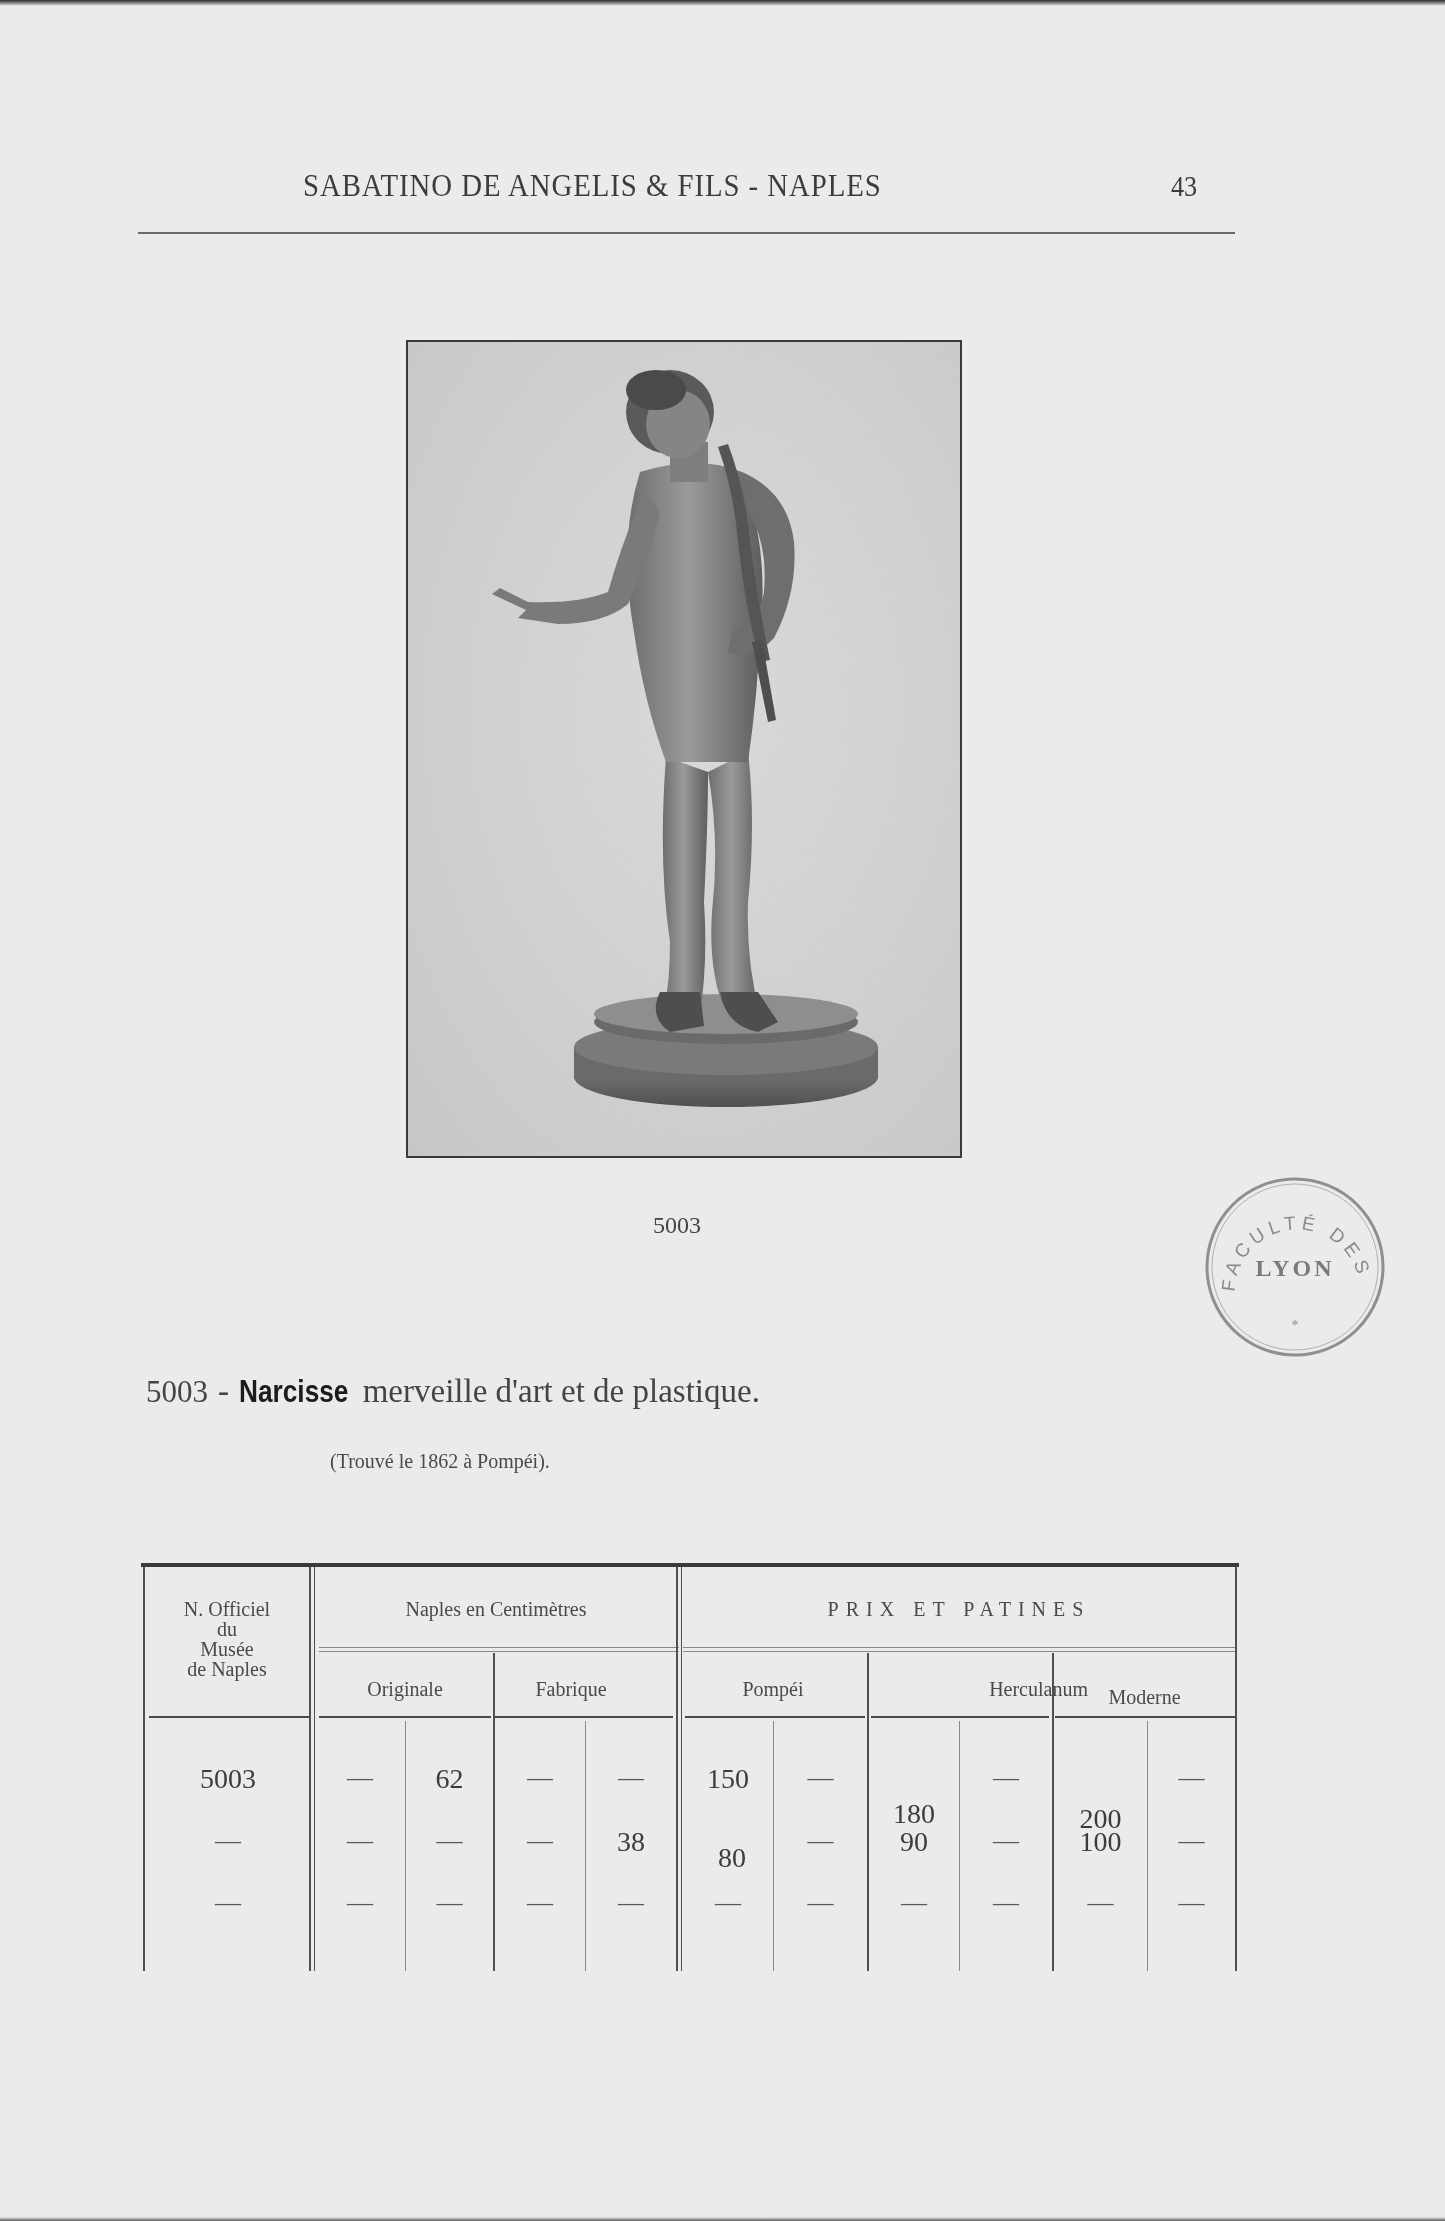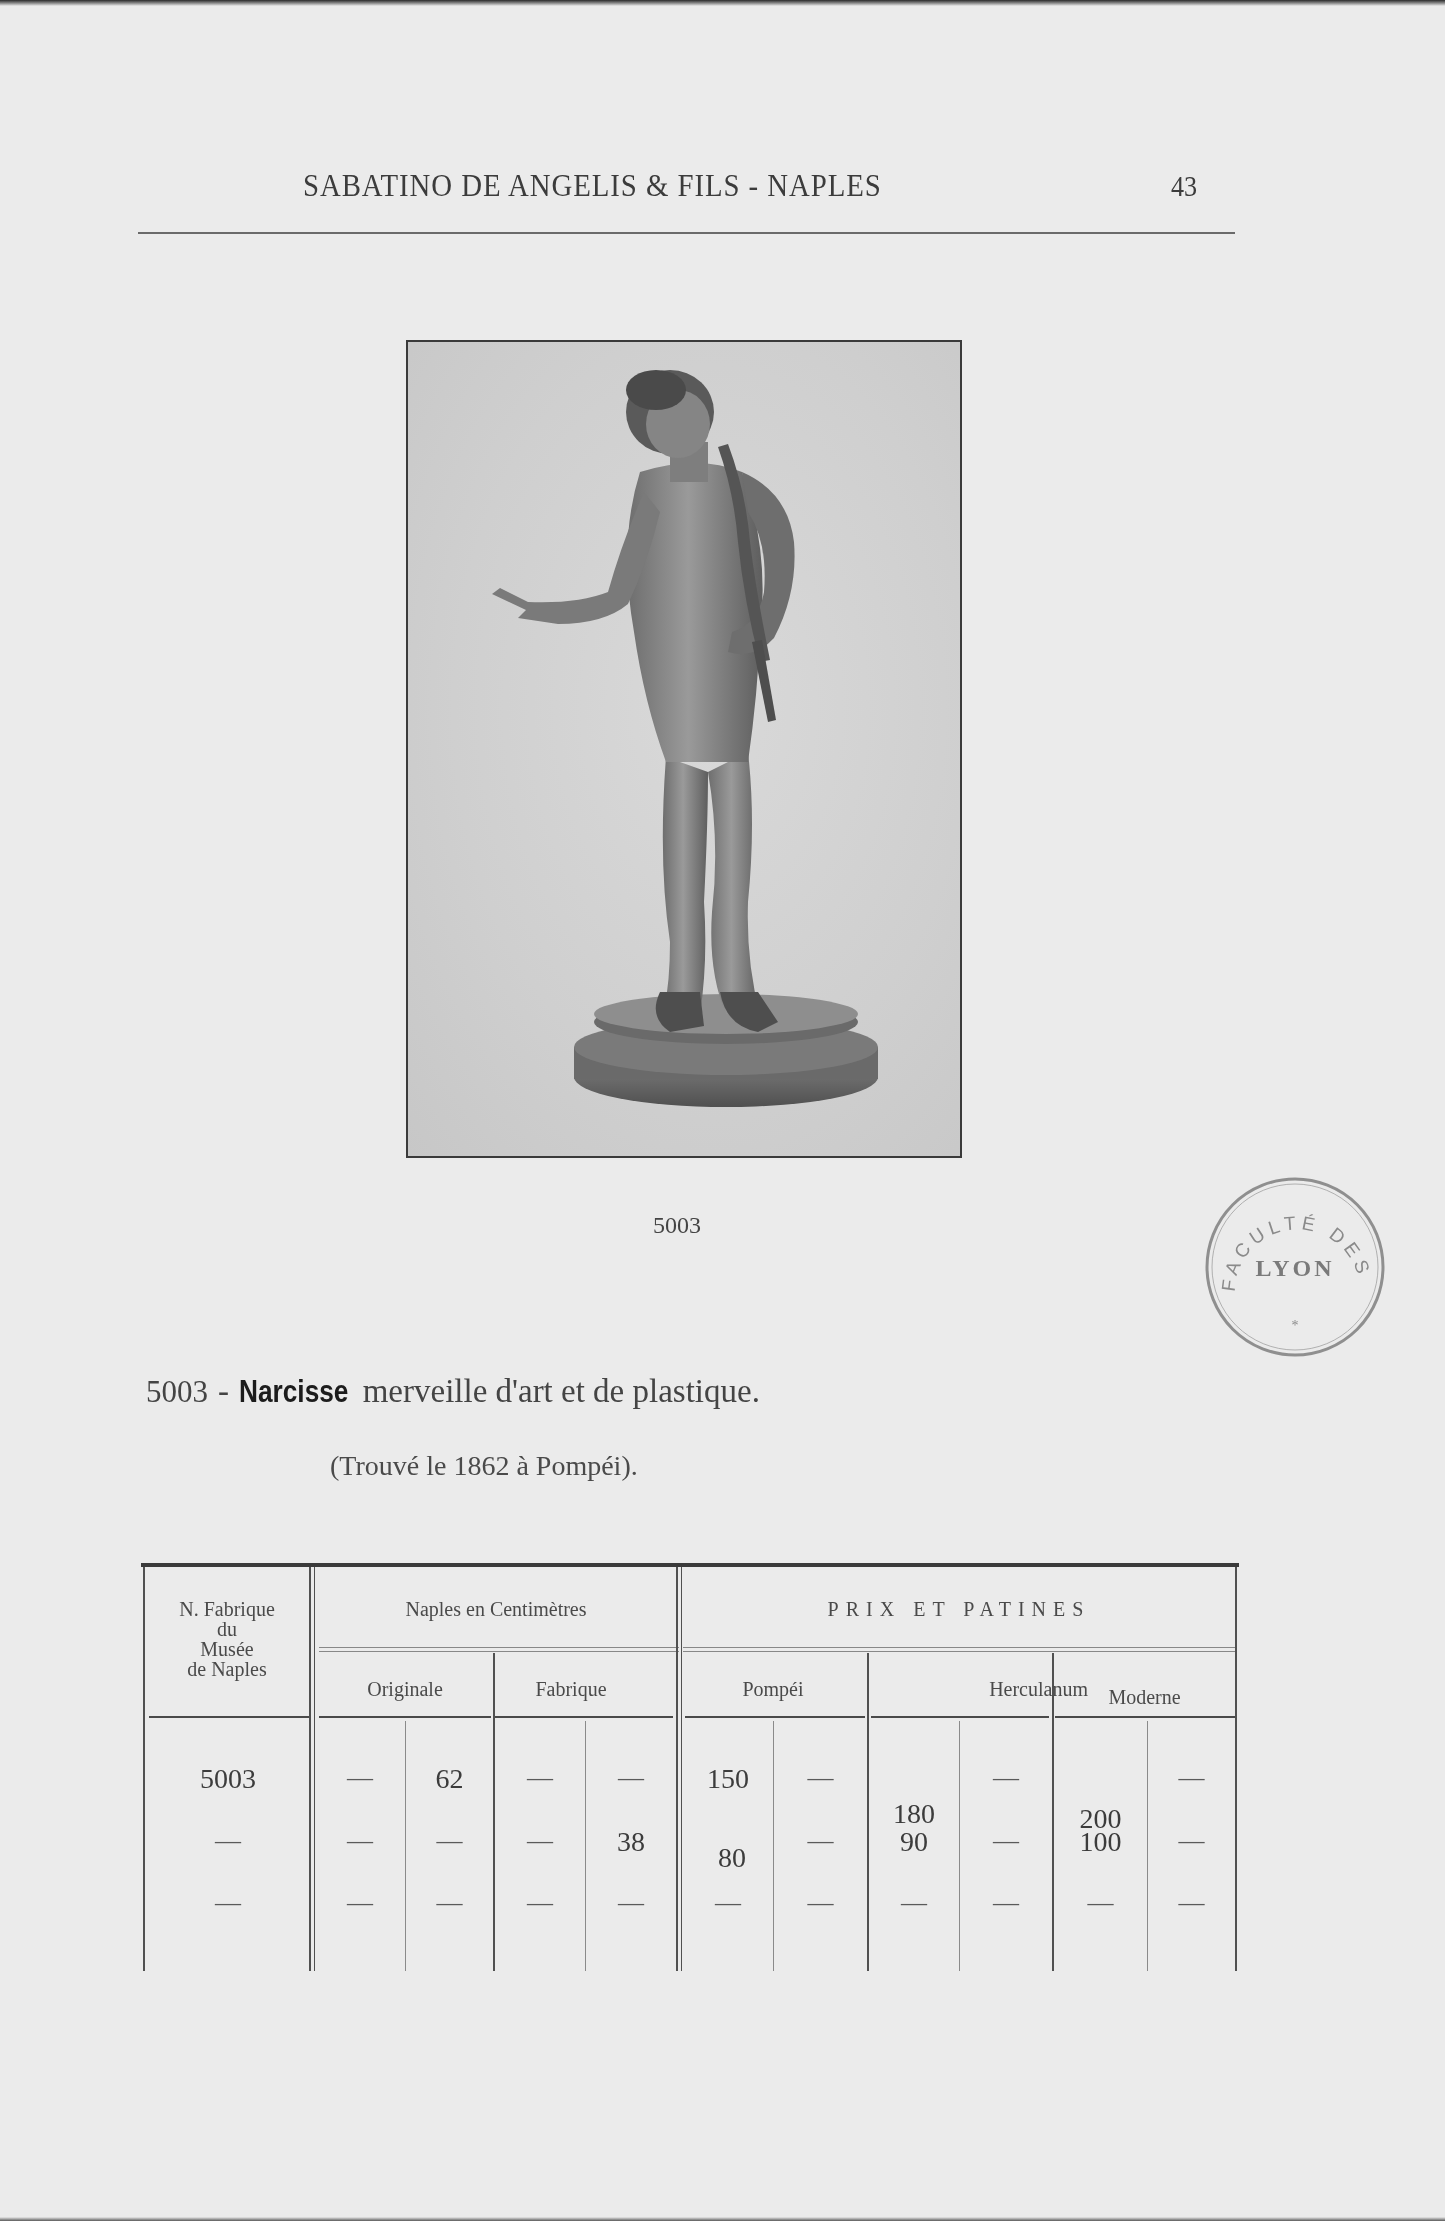"(Trouvé le 1862 à Pompéi)." .entry-sub { font-size: 28px -> 20px }
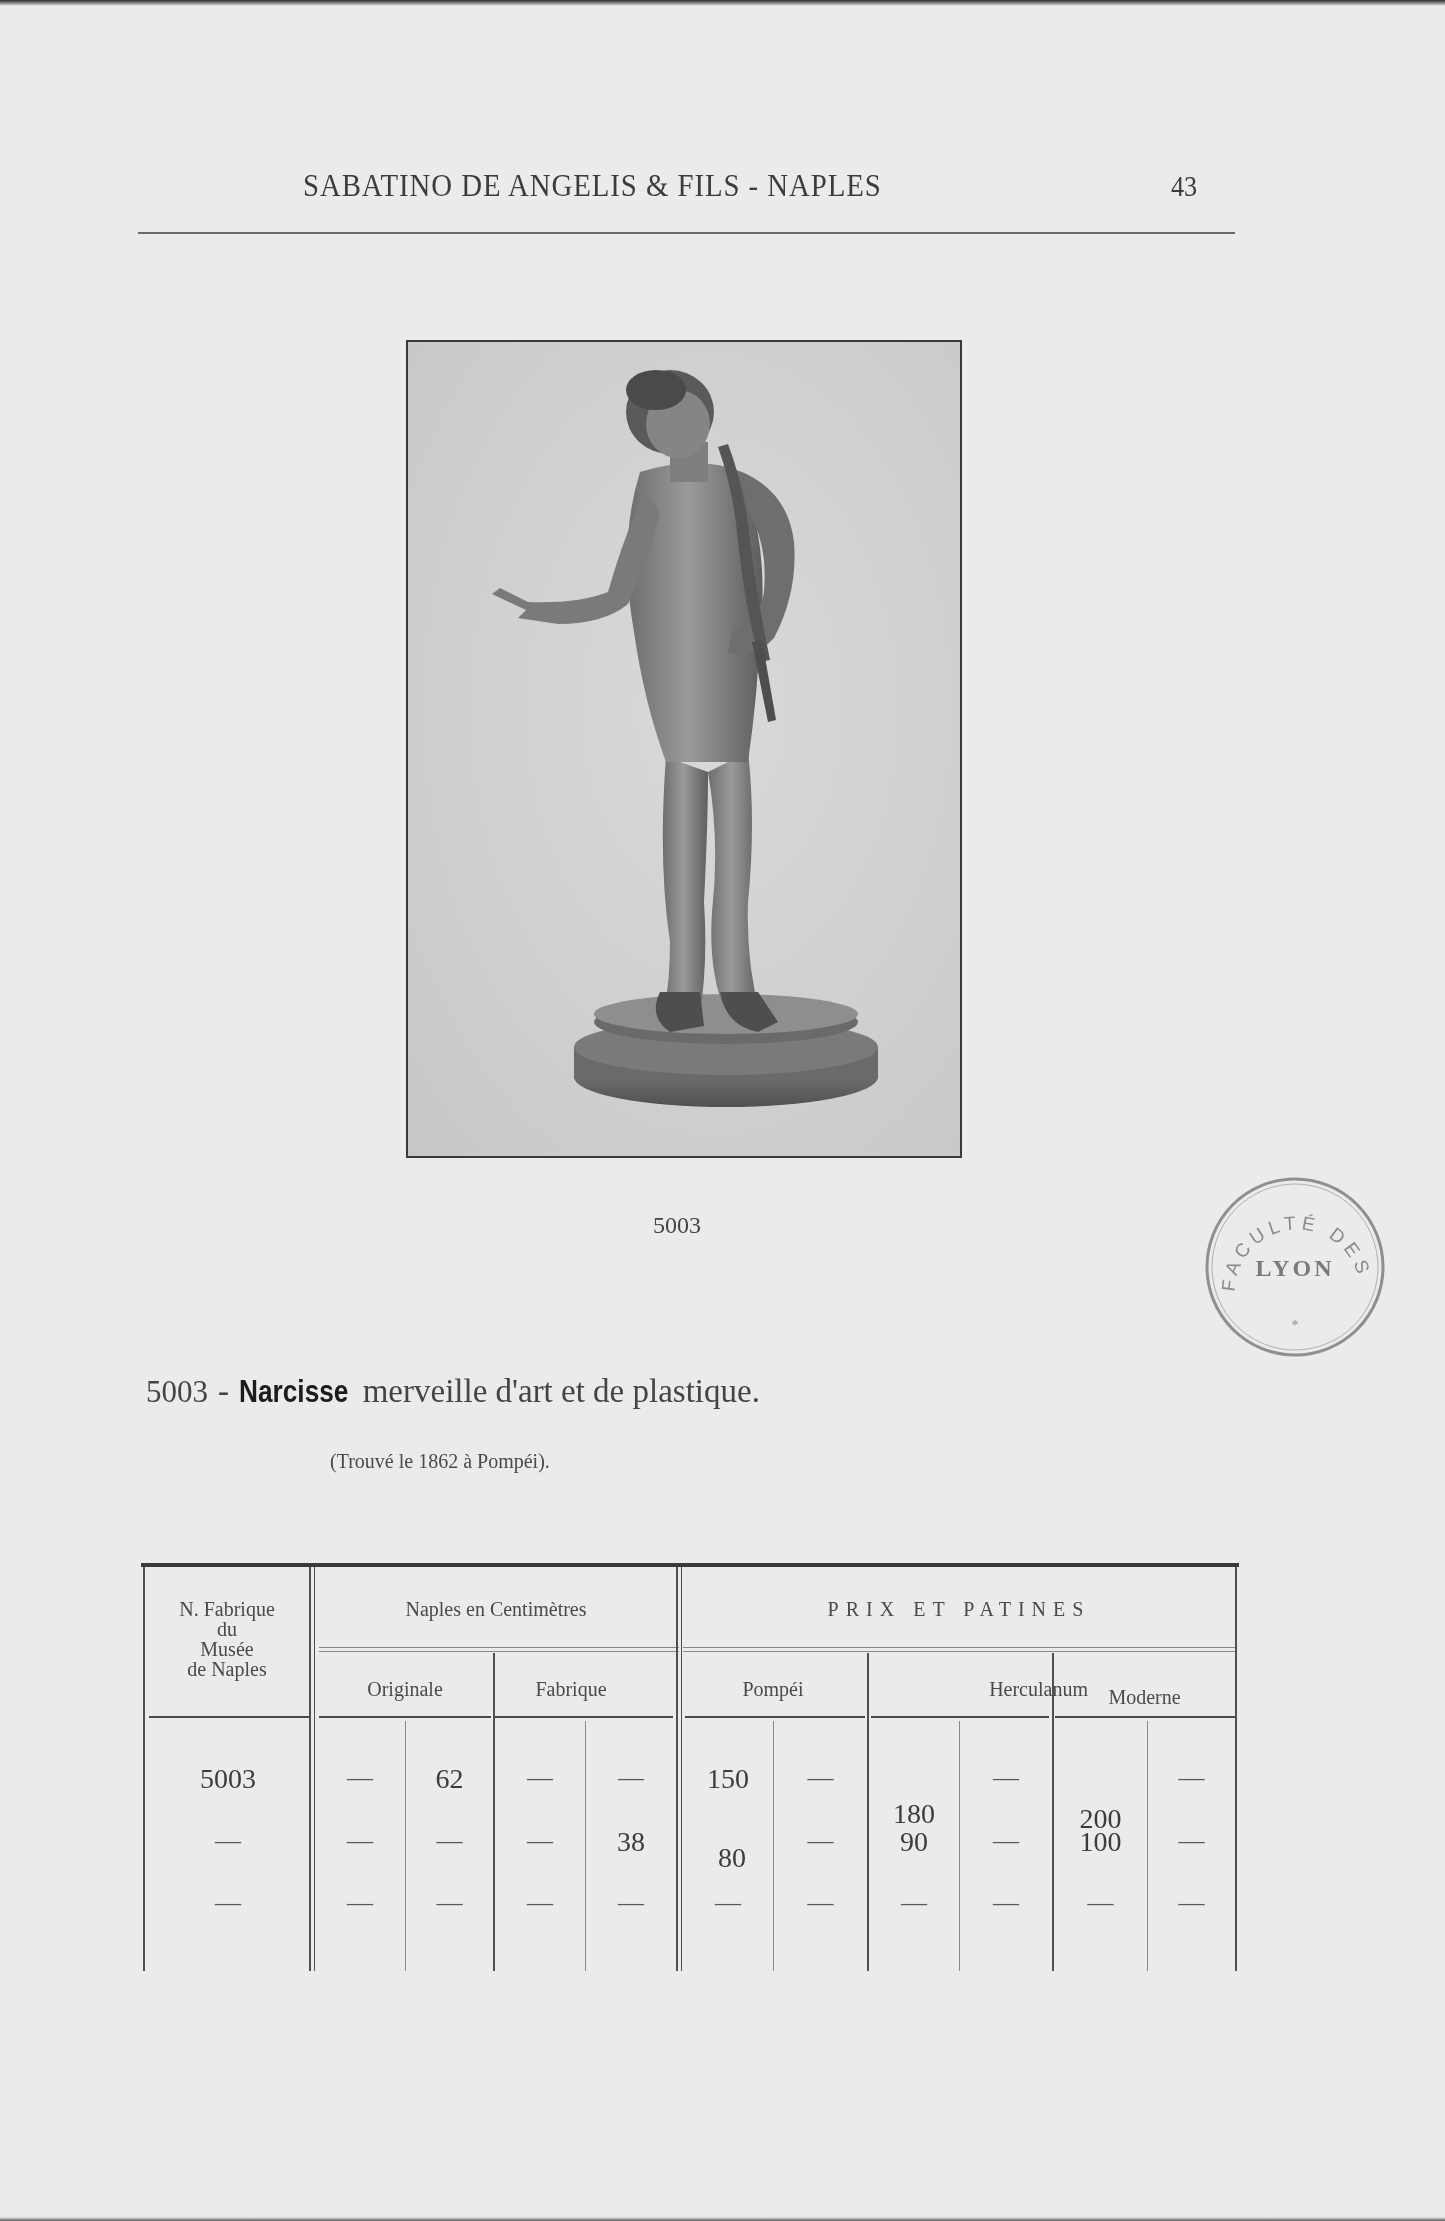"N. Fabrique" div { text: Fabrique -> Officiel }
